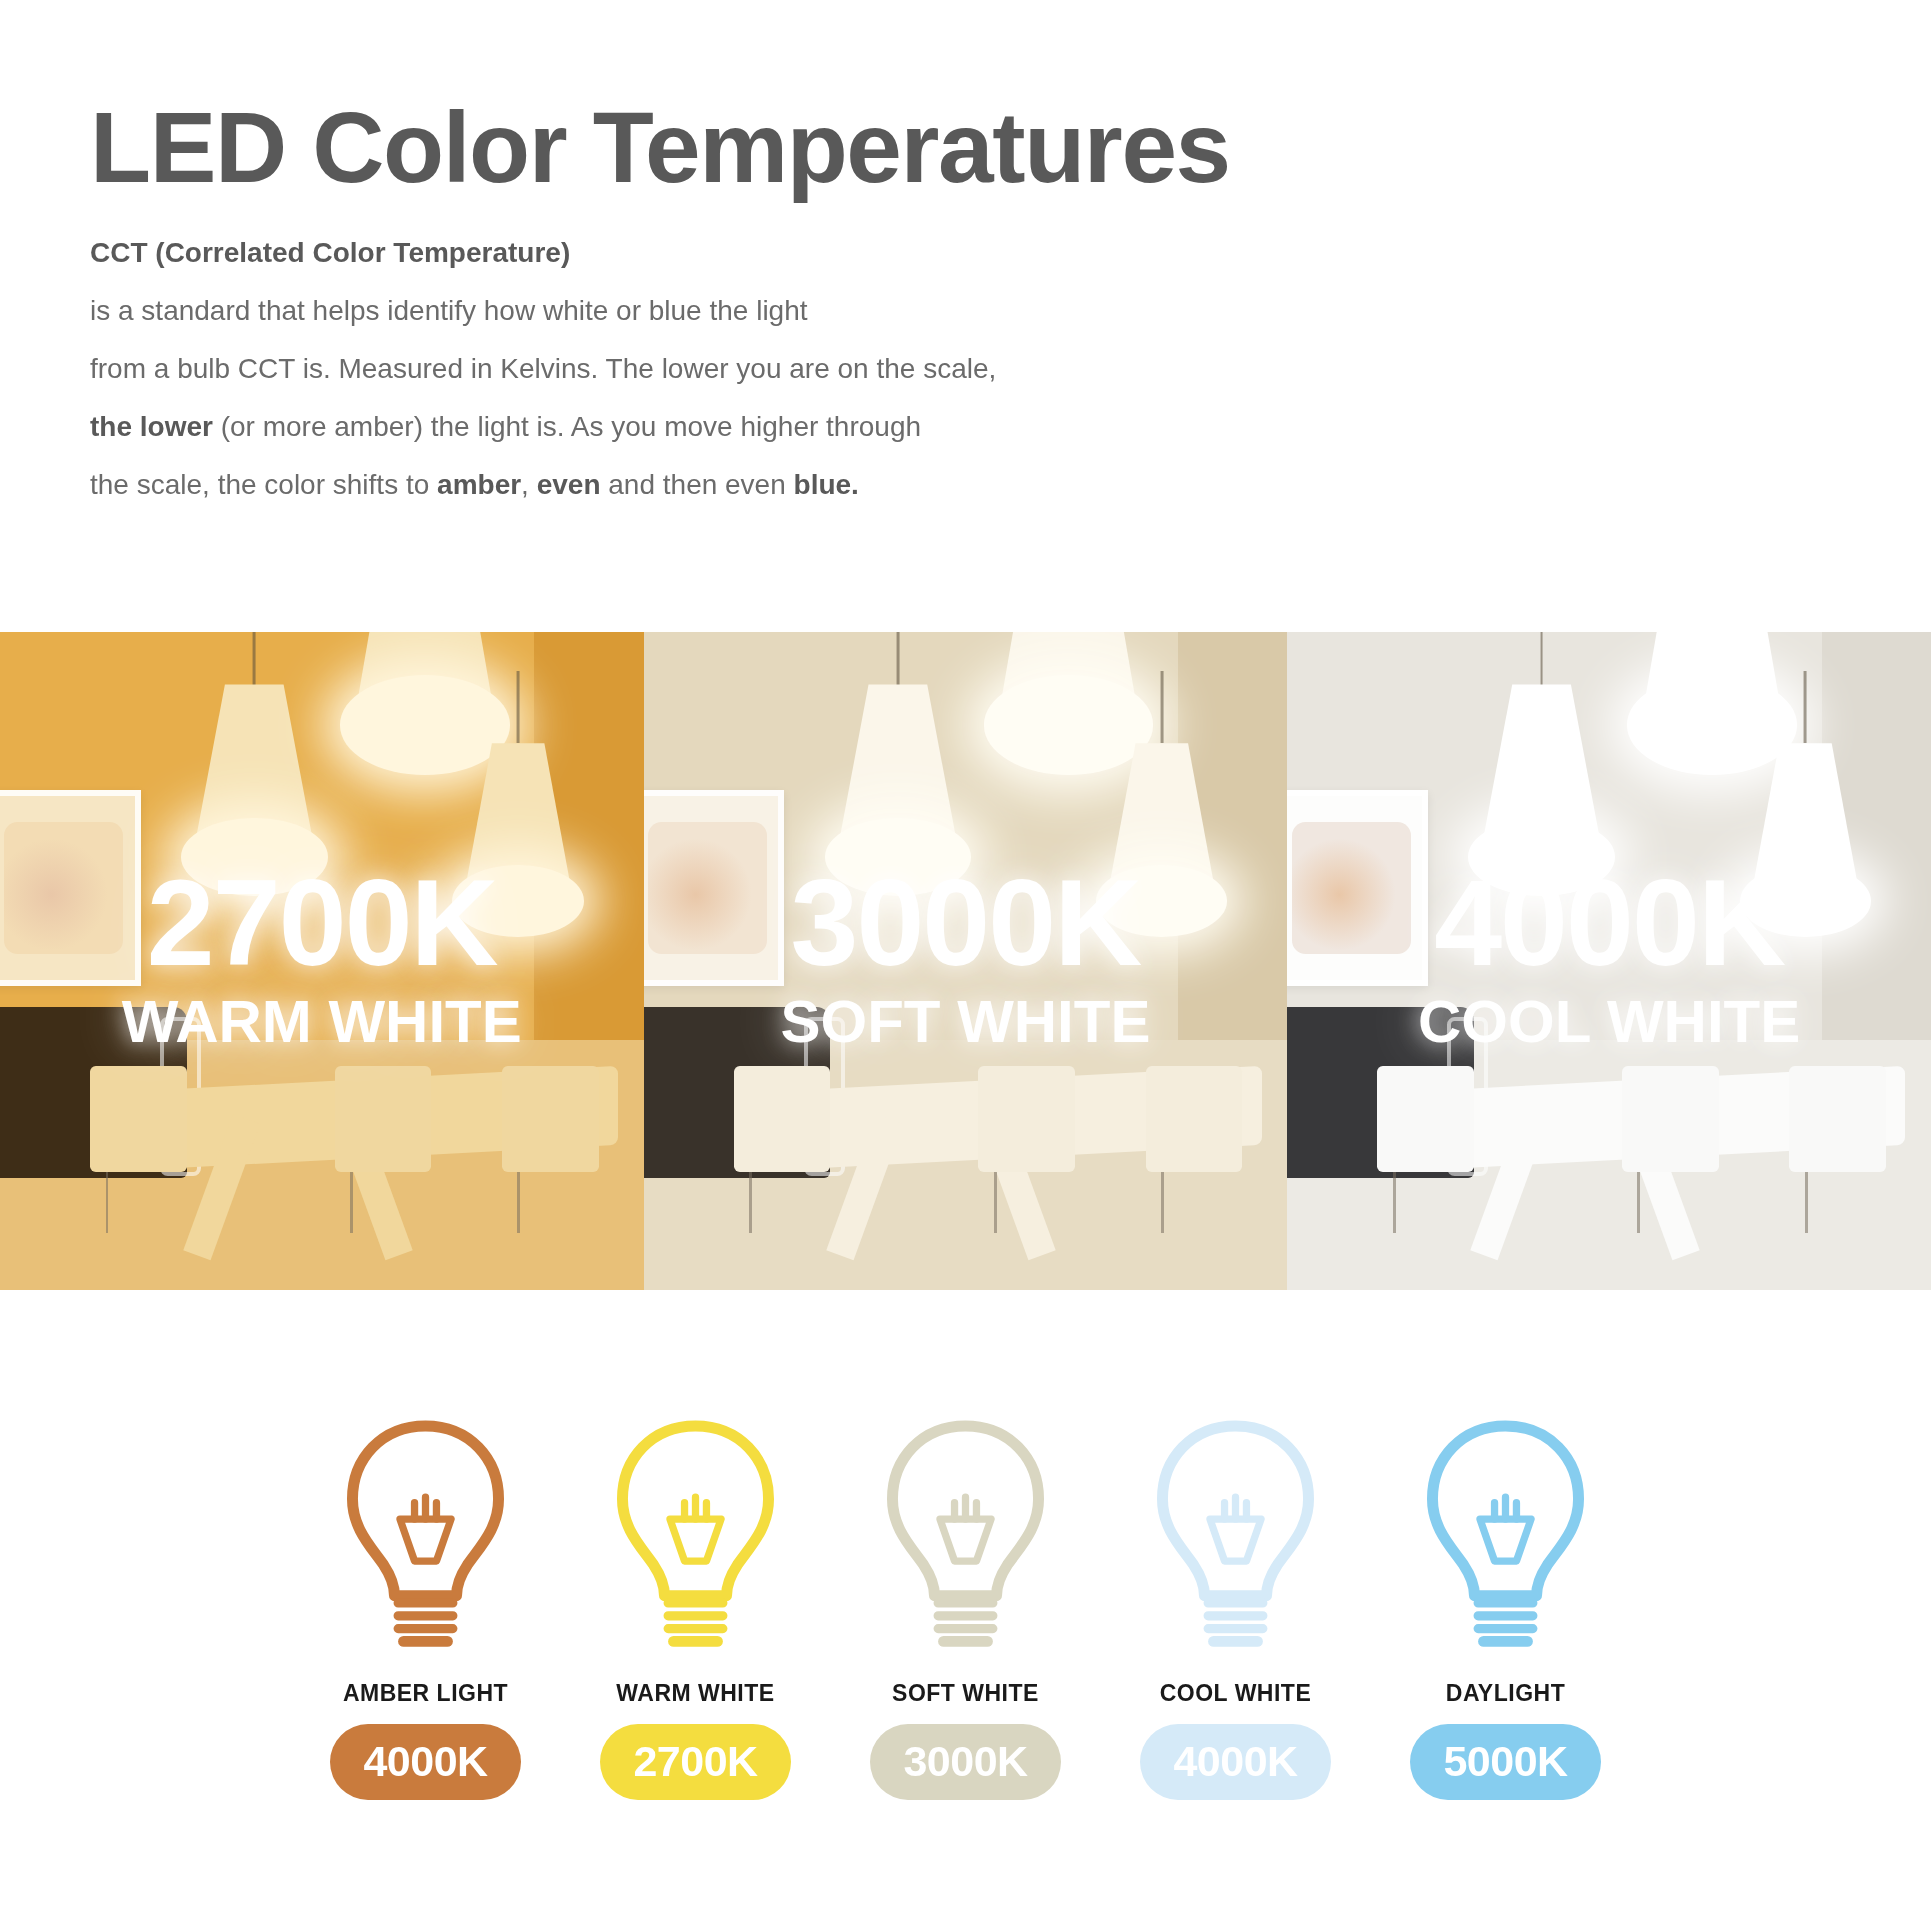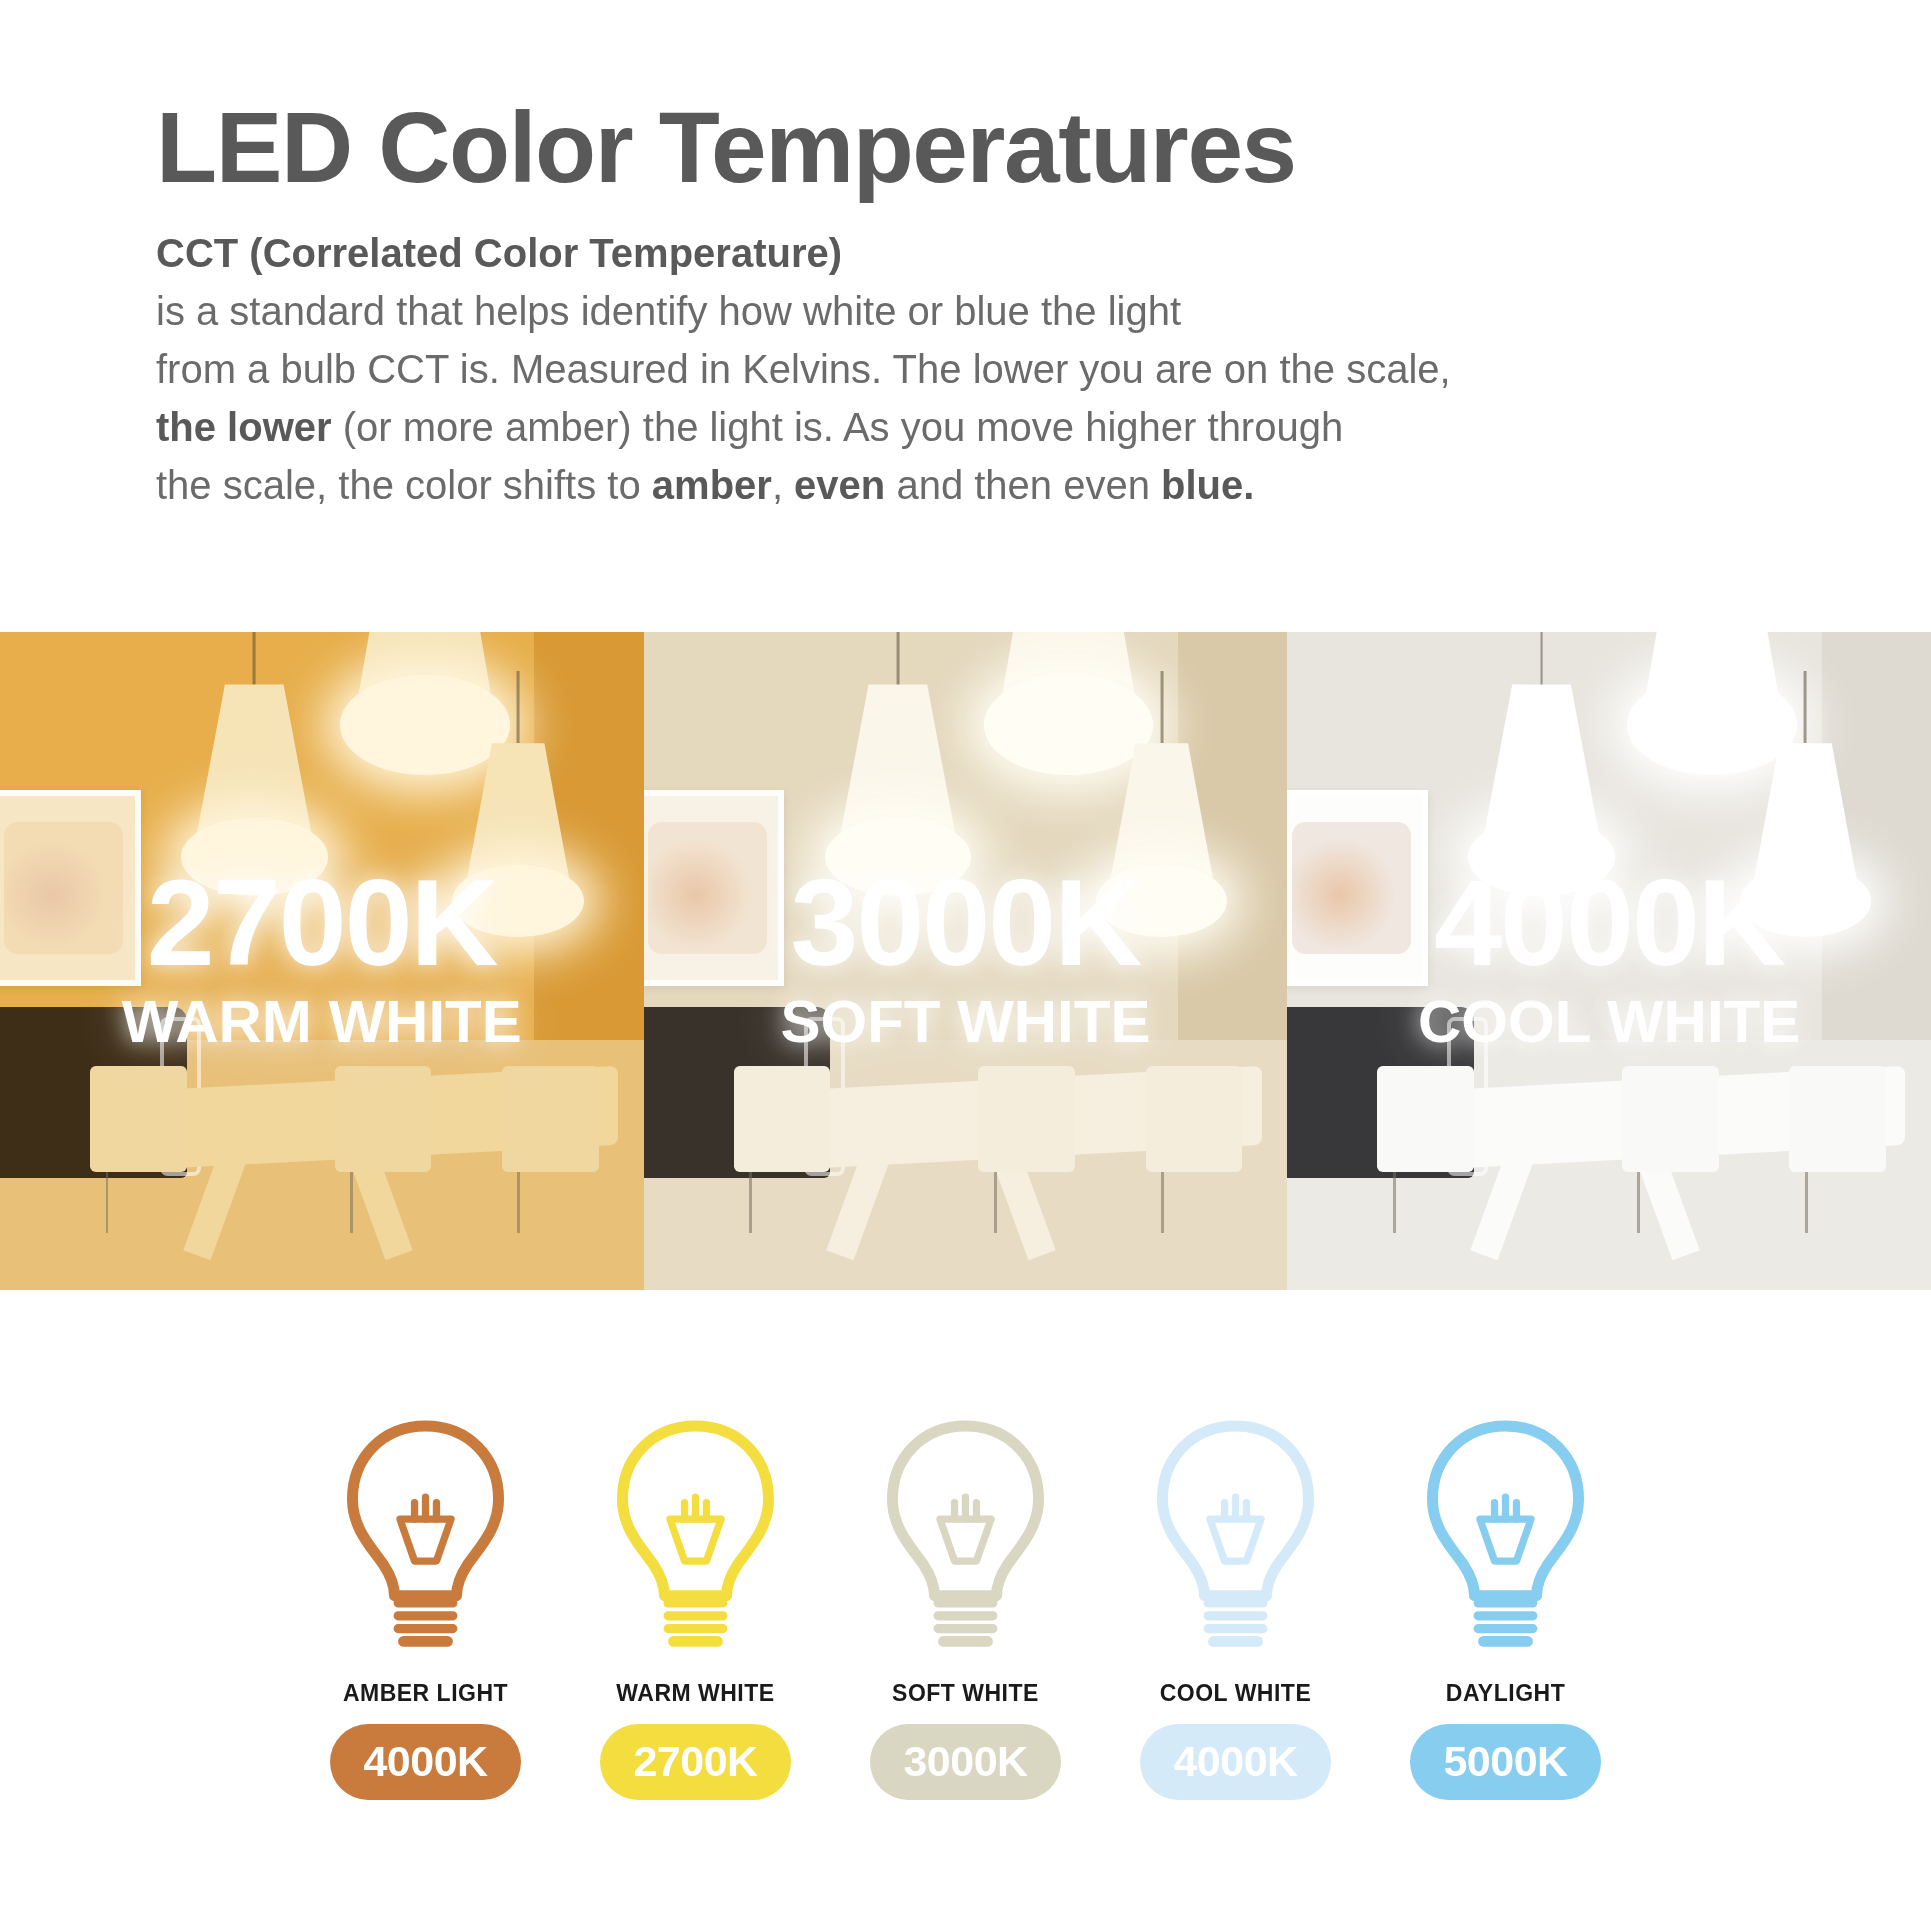"LED Color Temperatures" #header { margin-left: 36px -> none; padding: 97px 0 0 120px -> 97px 0 0 90px }
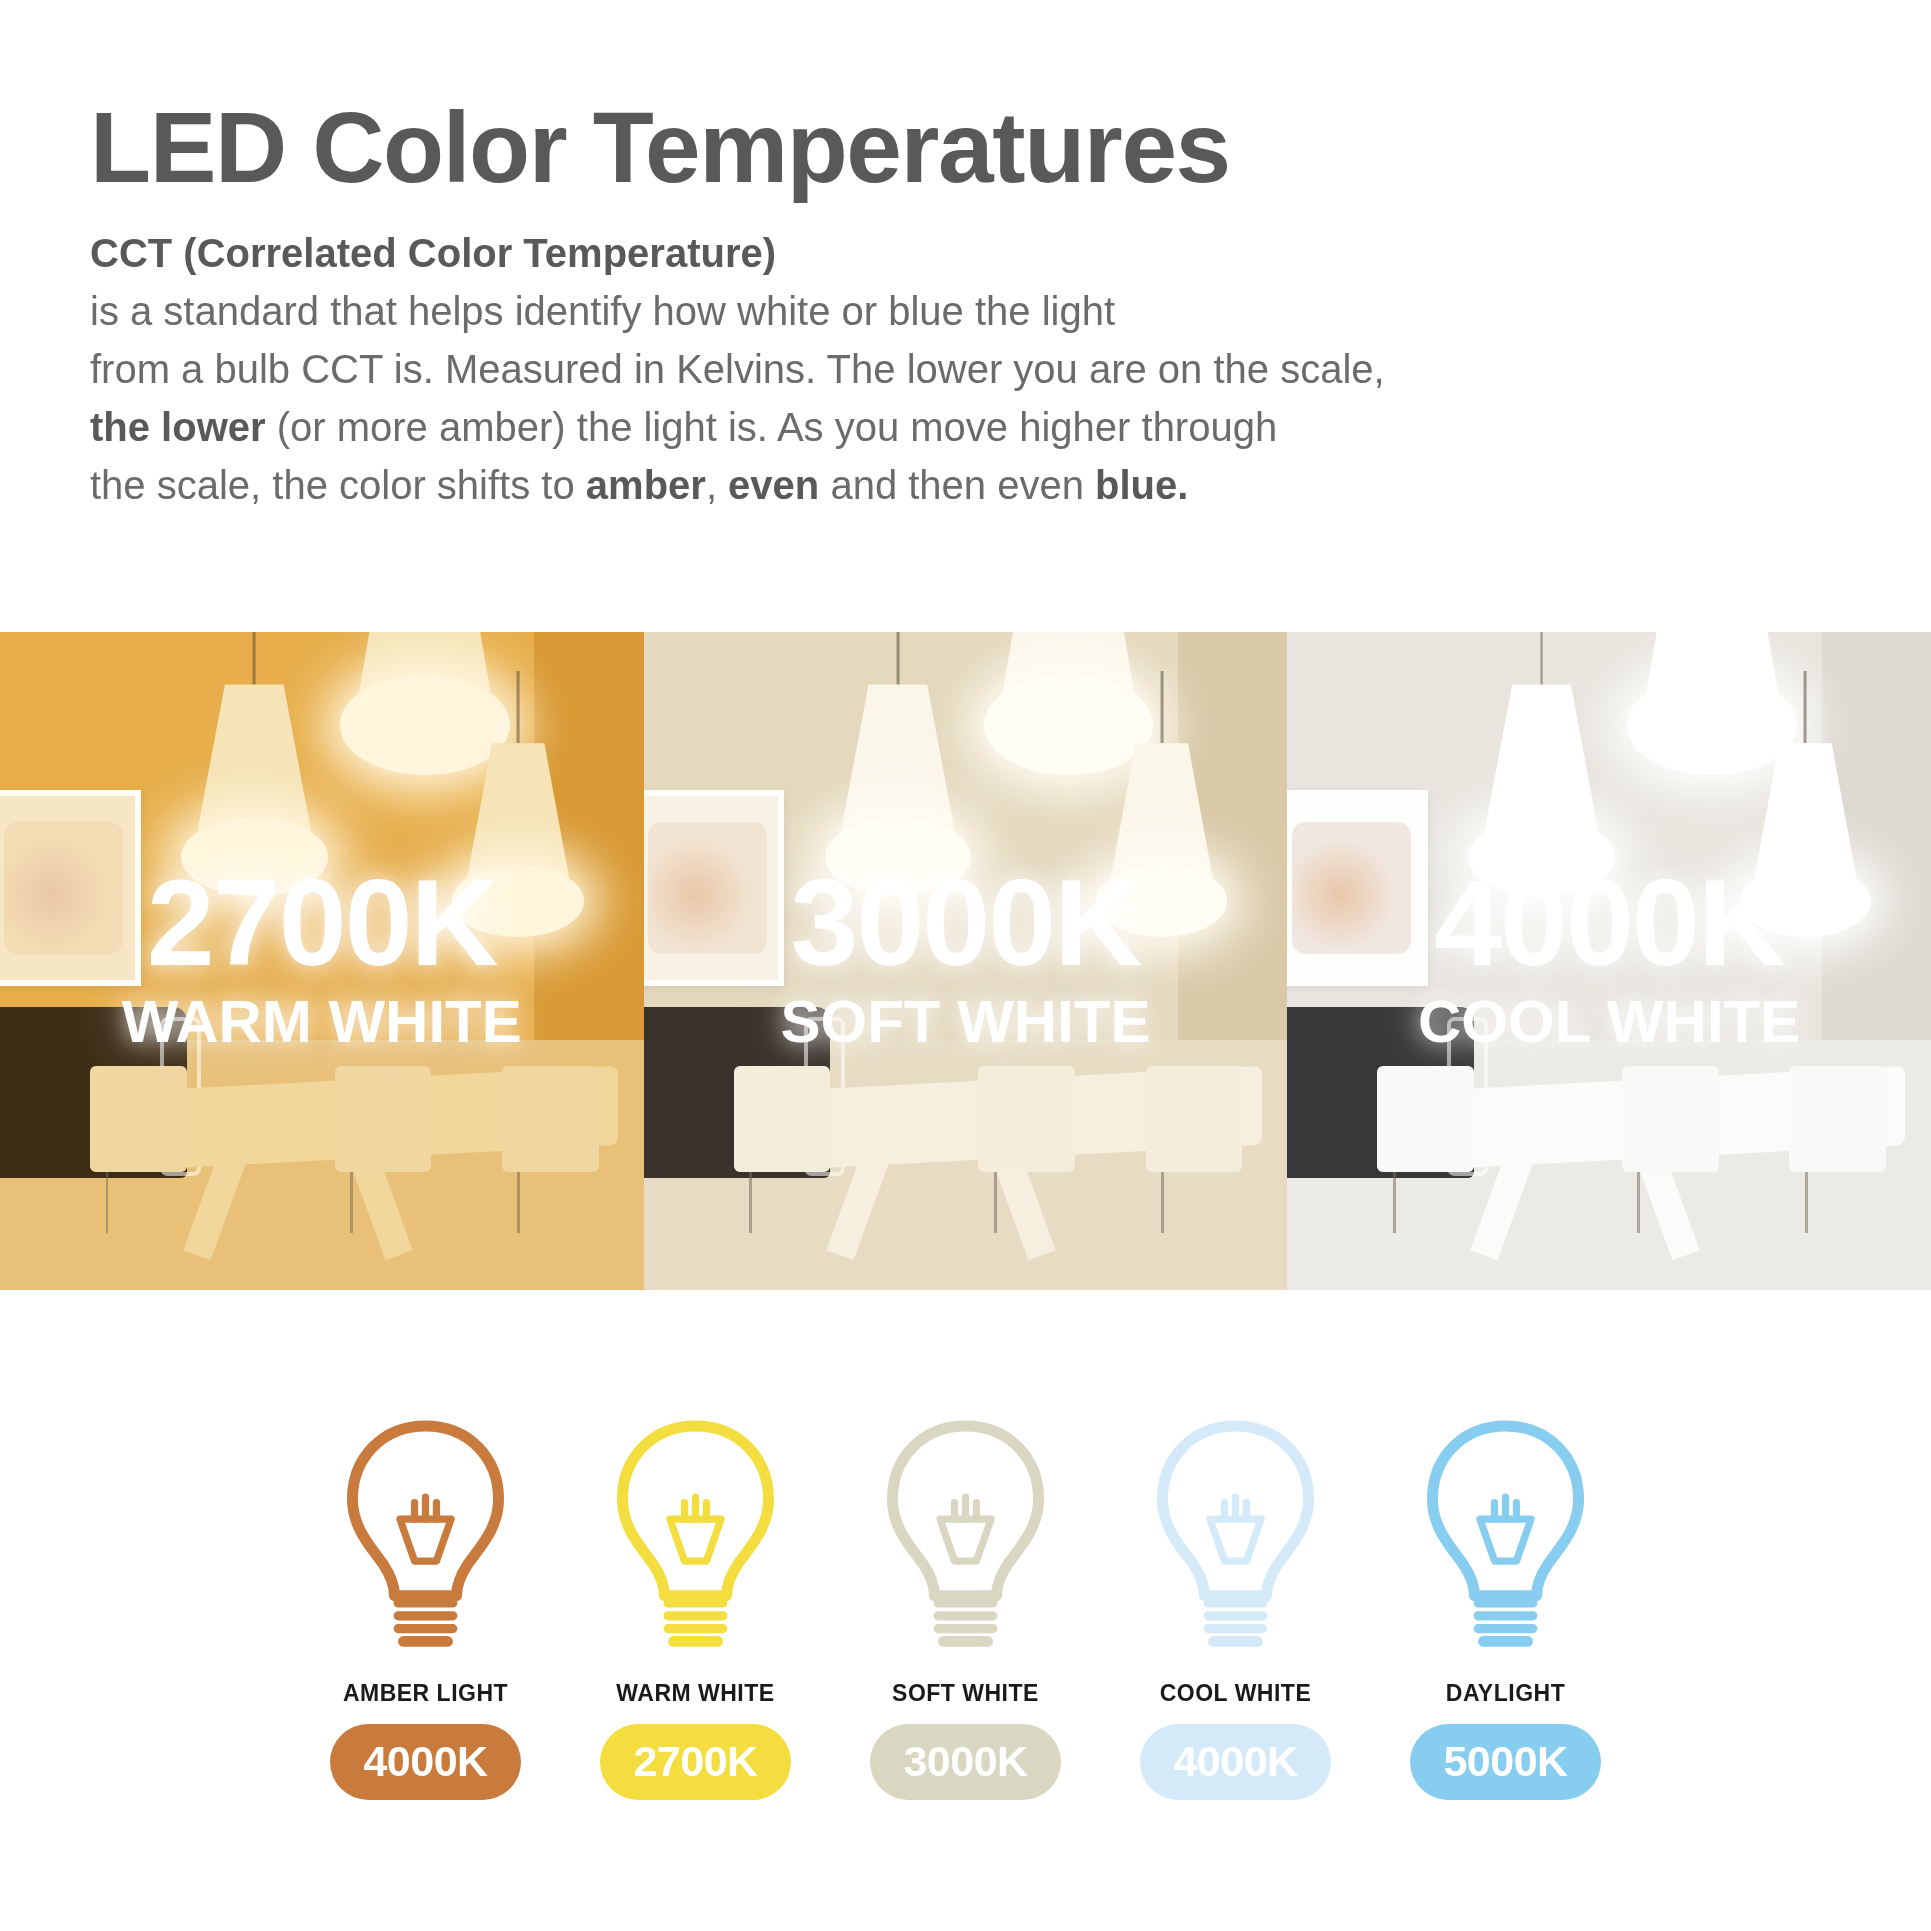"CCT (Correlated Color Temperature)" #intro { font-size: 40px -> 28px }
